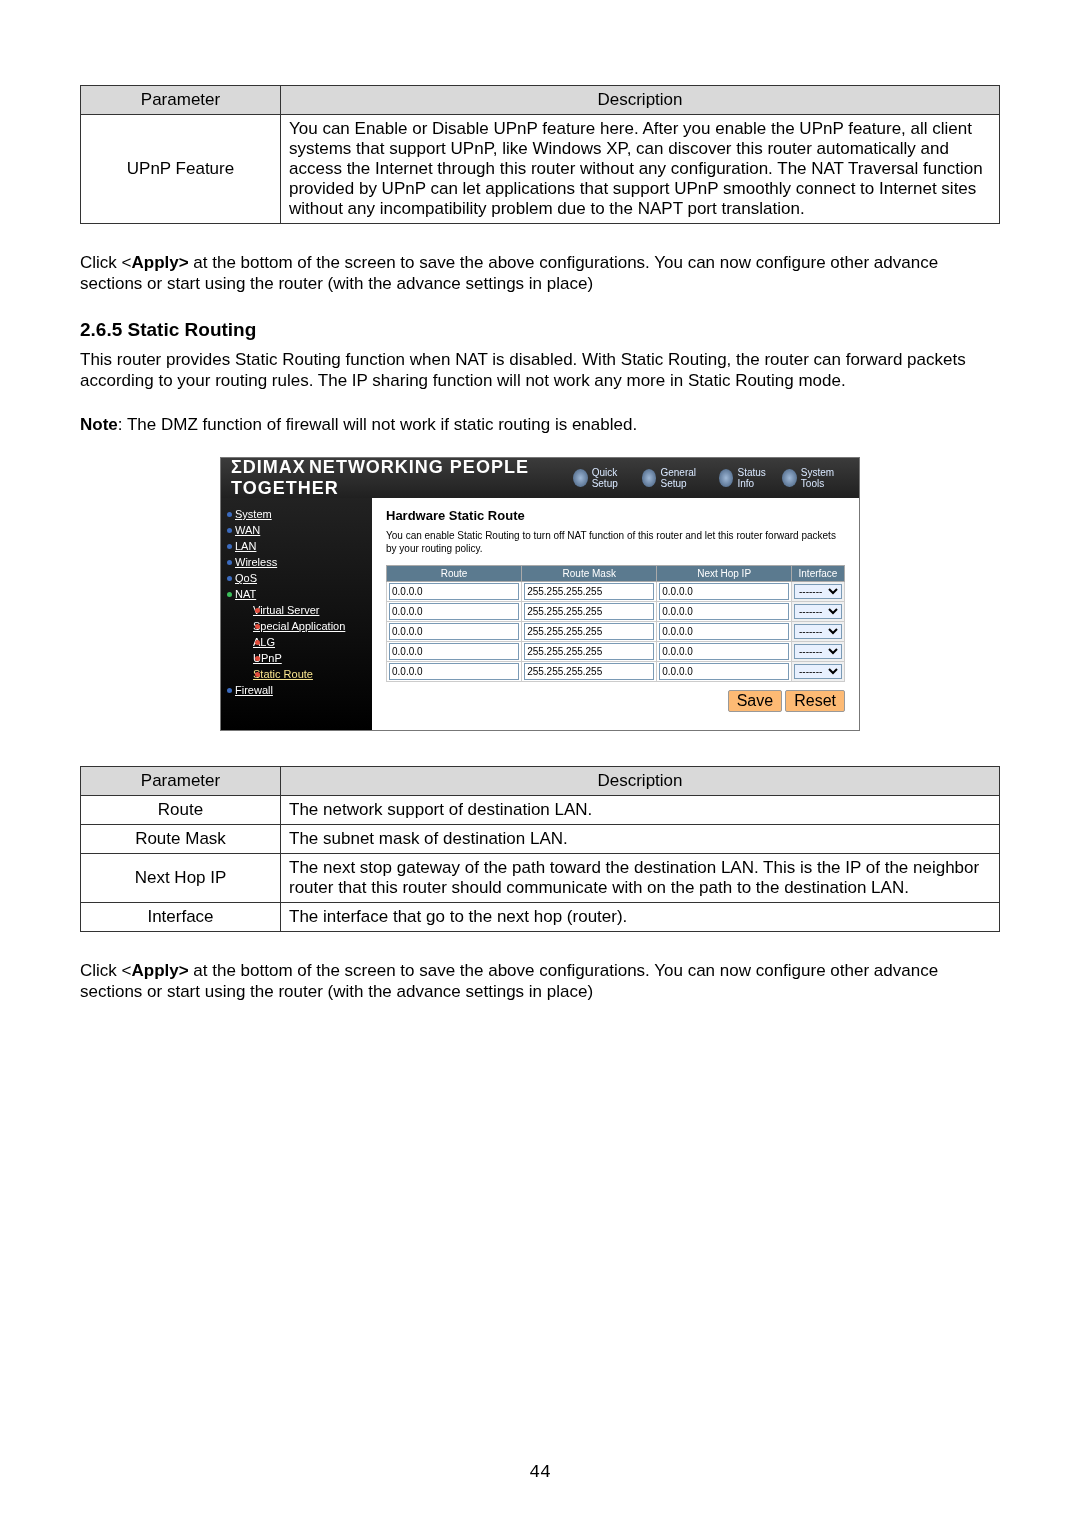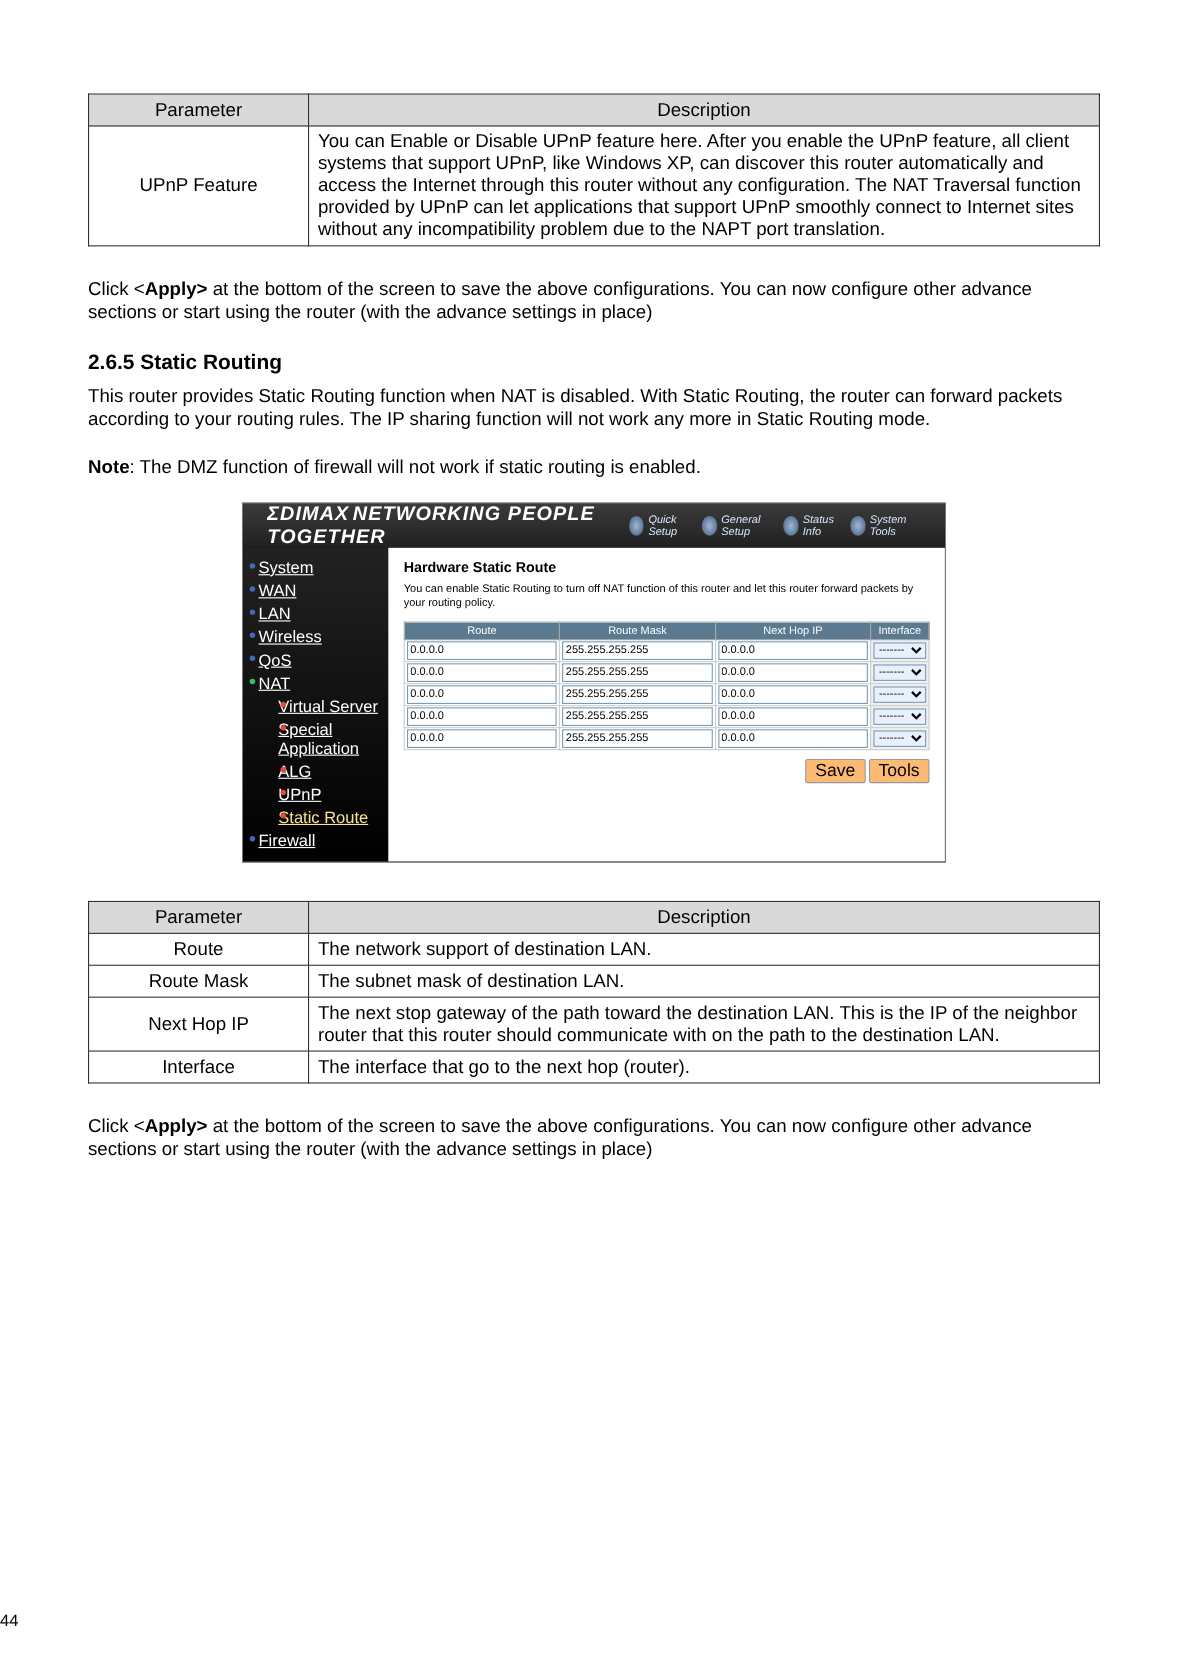"ΣDIMAX NETWORKING PEOPLE TOGETHER" .router-header { font-style: italic -> none; padding: 0 22px -> 0 10px }
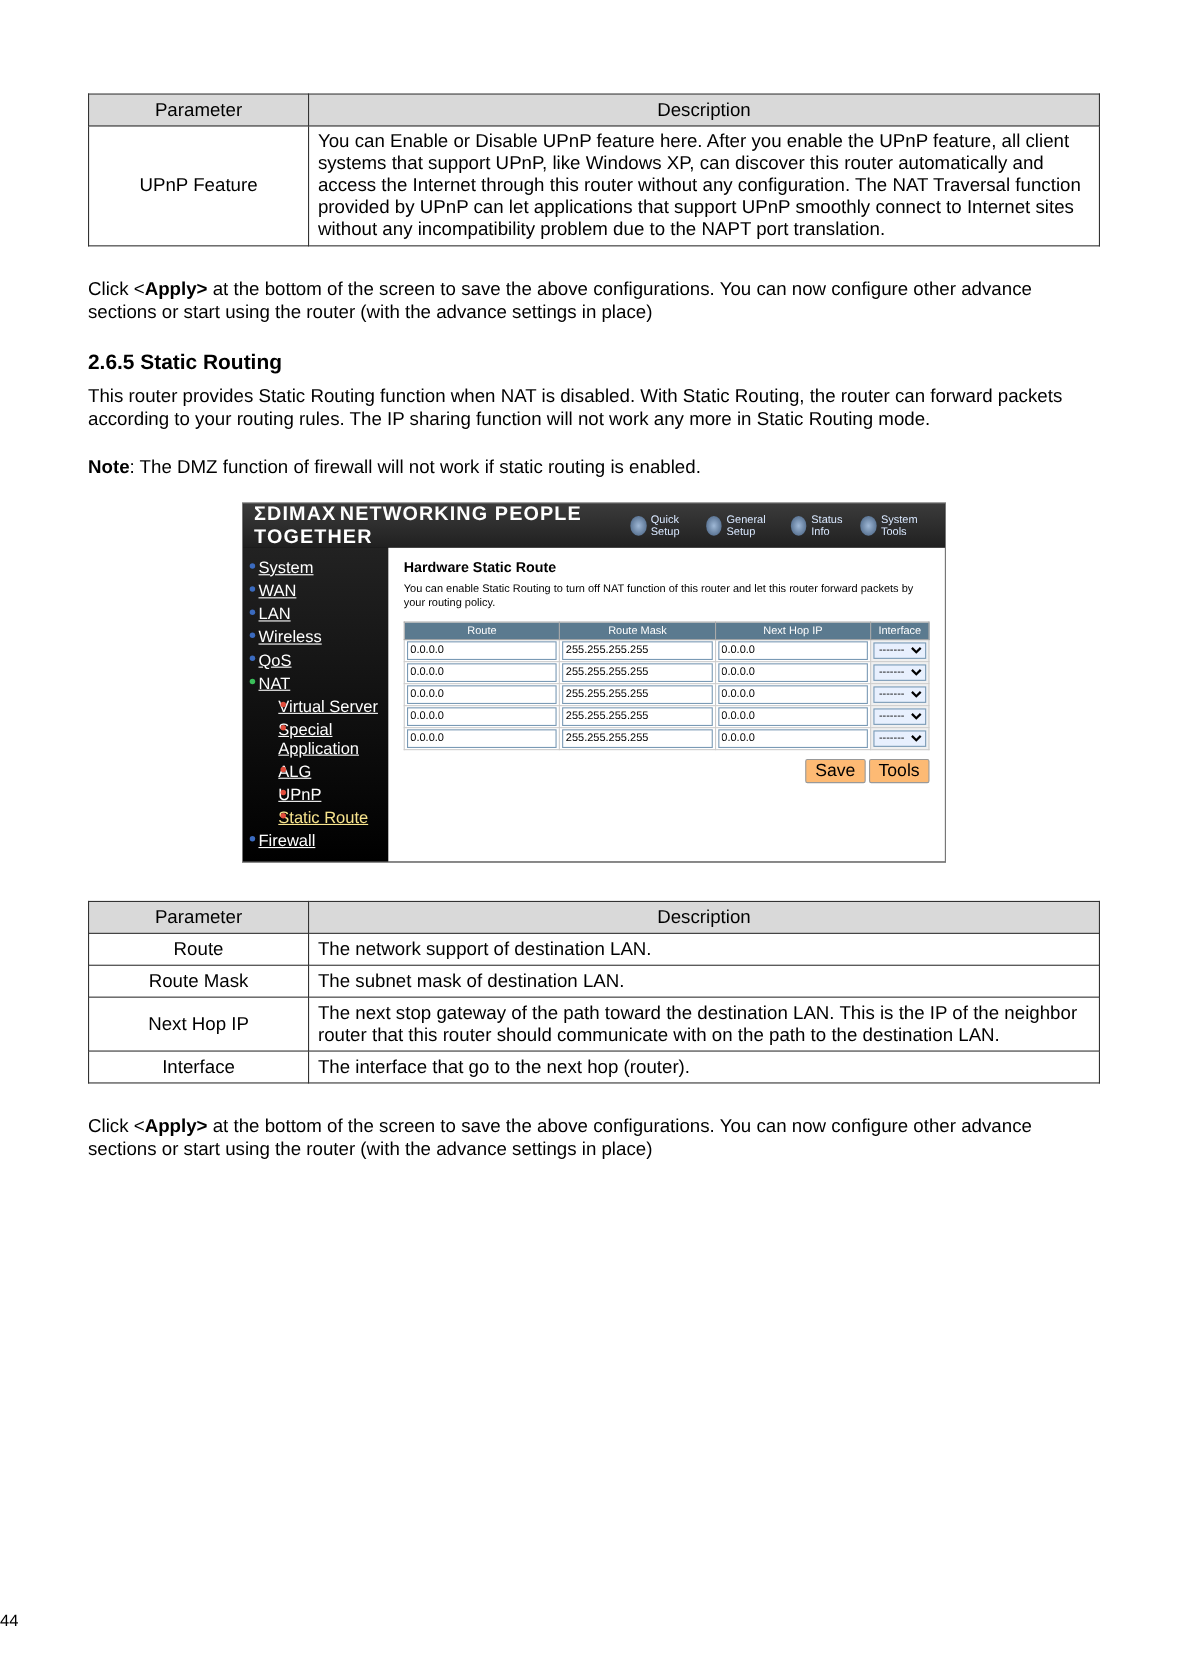"System" .sidebar { font-size: 15px -> 11px; width: 132px -> 151px }
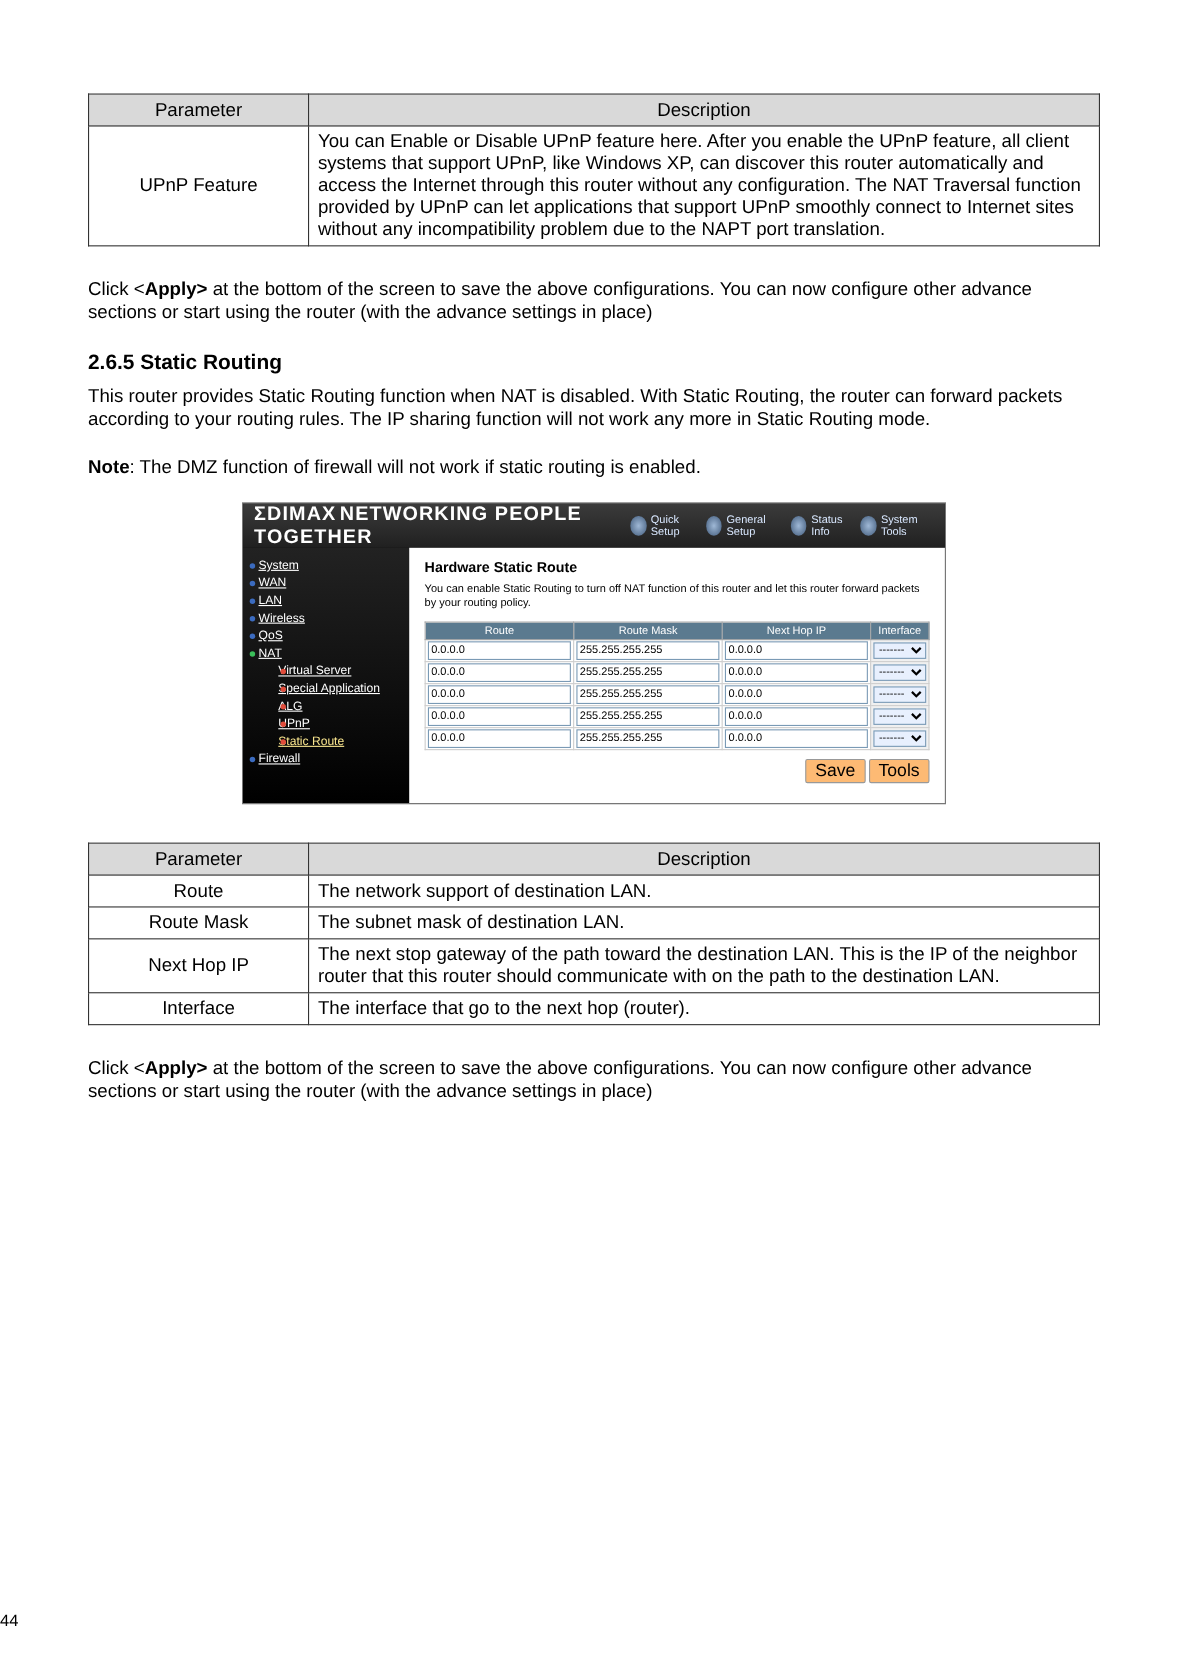"Tools" button.rbtn { text: Tools -> Reset }
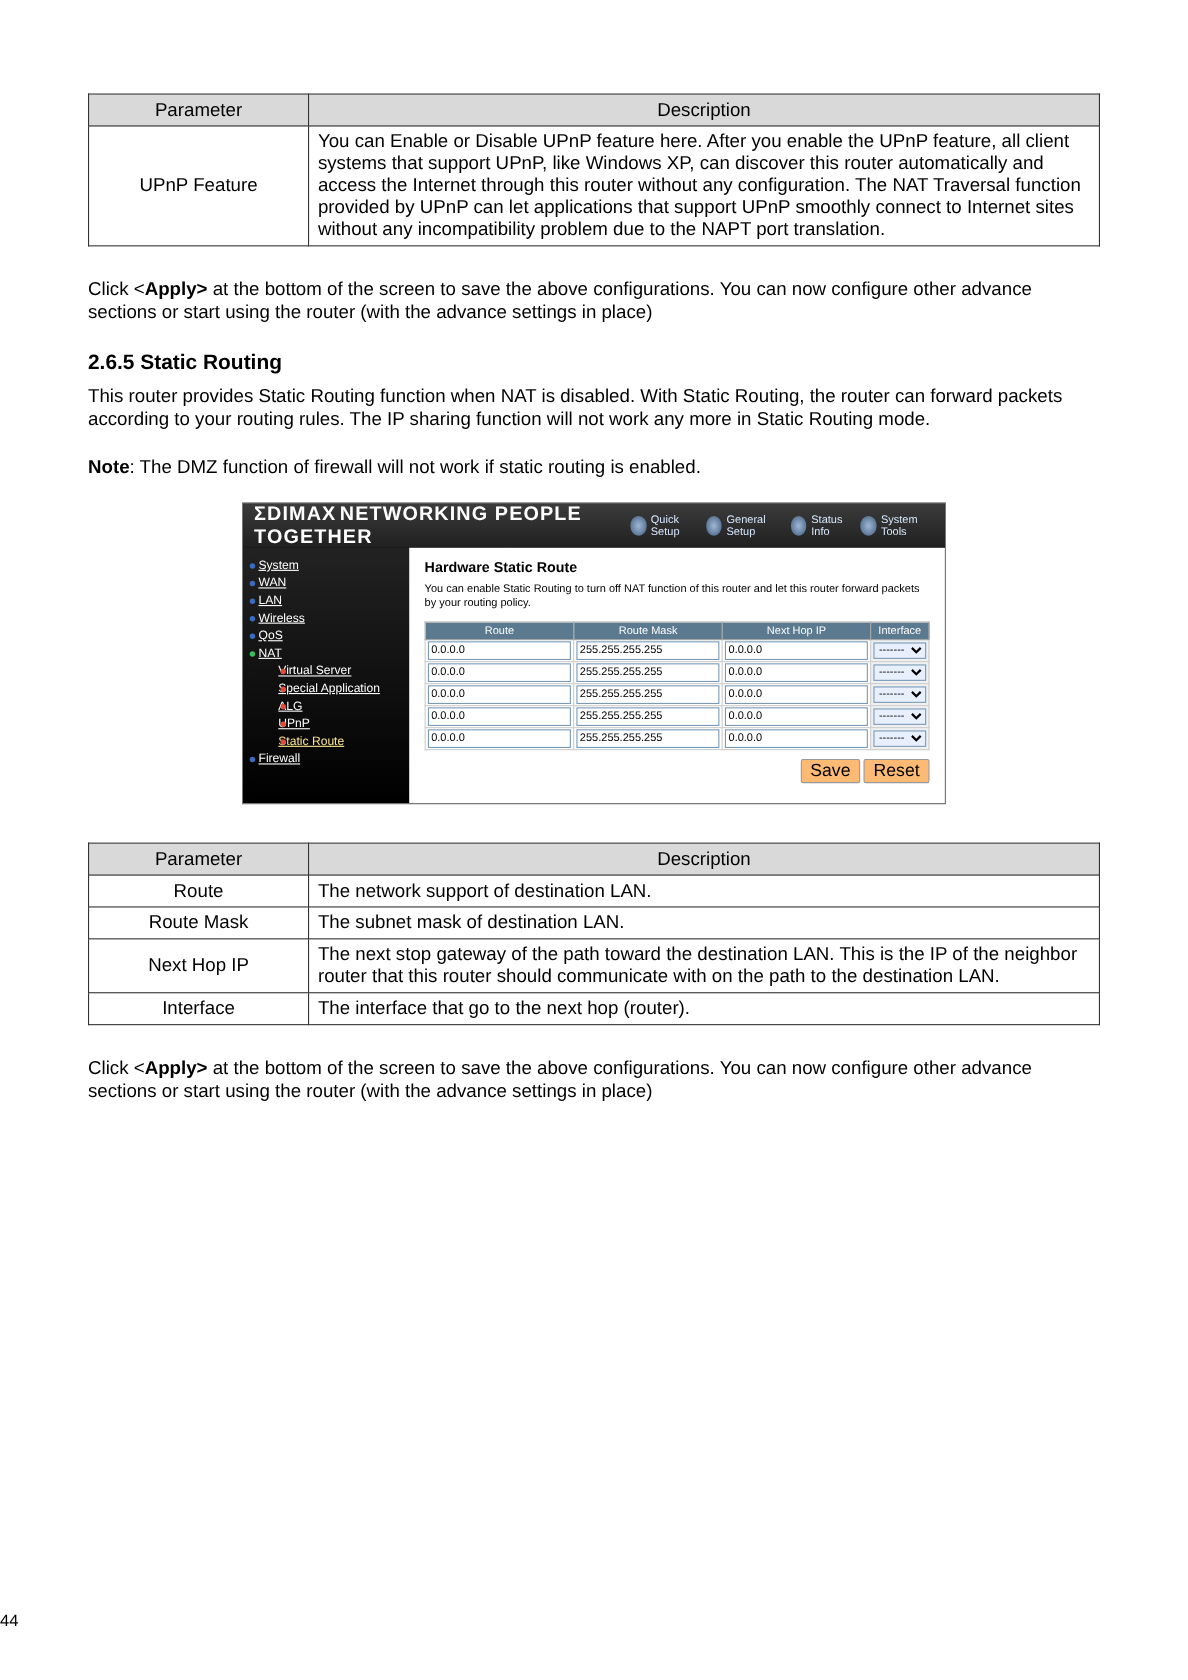"44" .page-number { font-family: none -> Liberation Mono, monospace; font-size: 15px -> 18px; text-align: none -> center }
